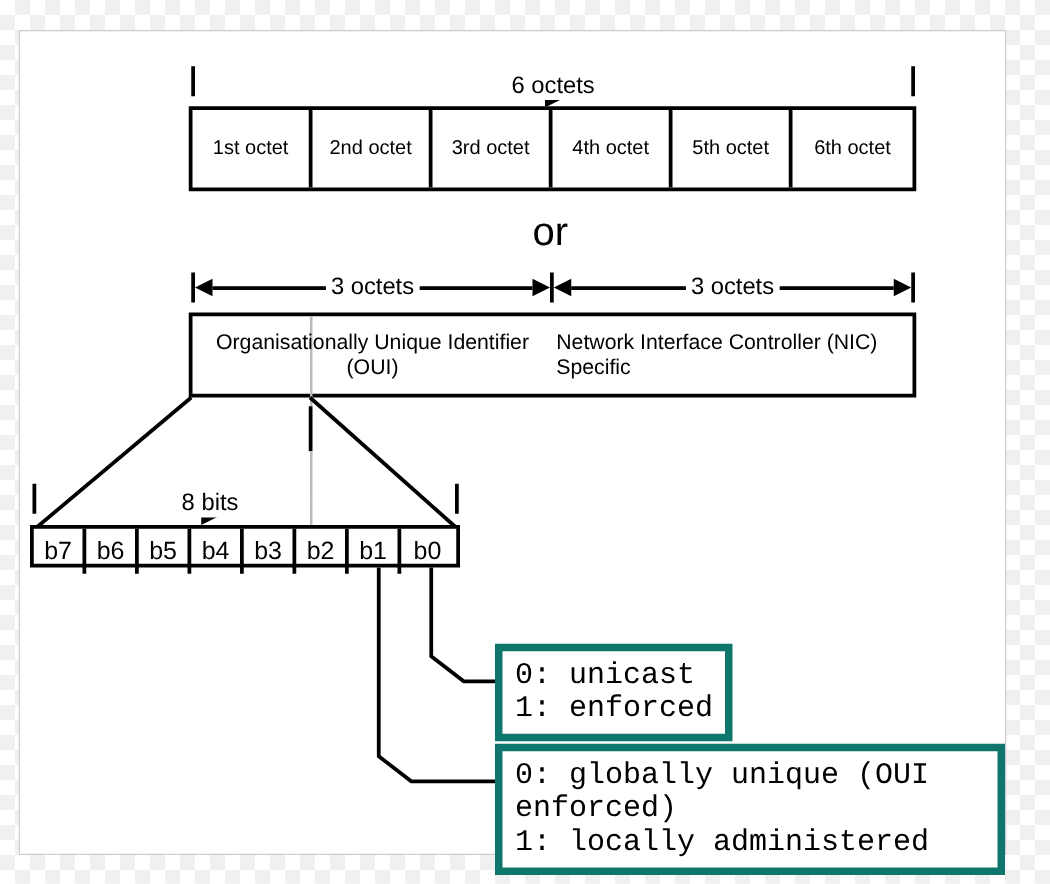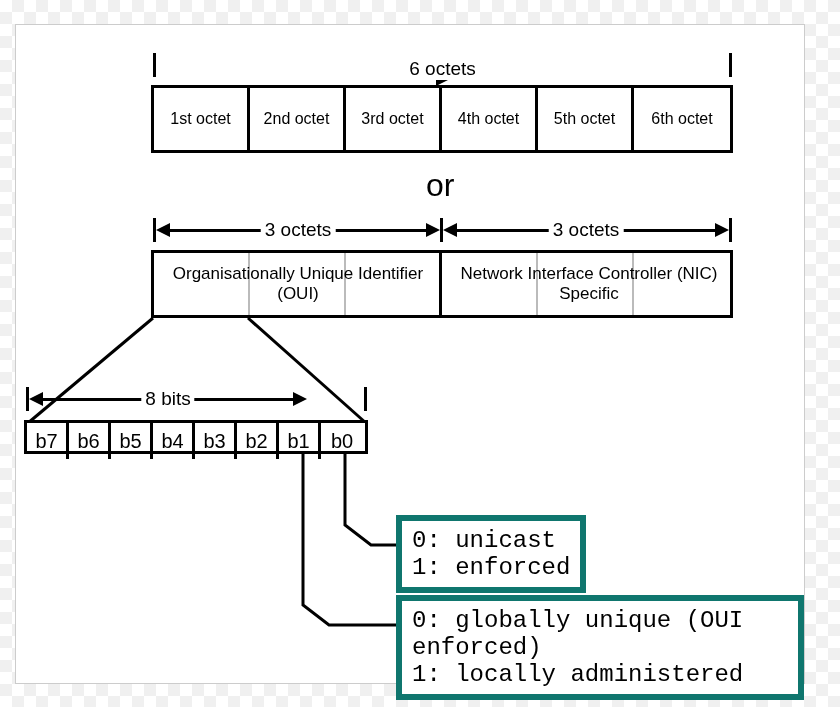"Organisationally Unique Identifier (OUI)" div.row { flex-direction: none -> column }
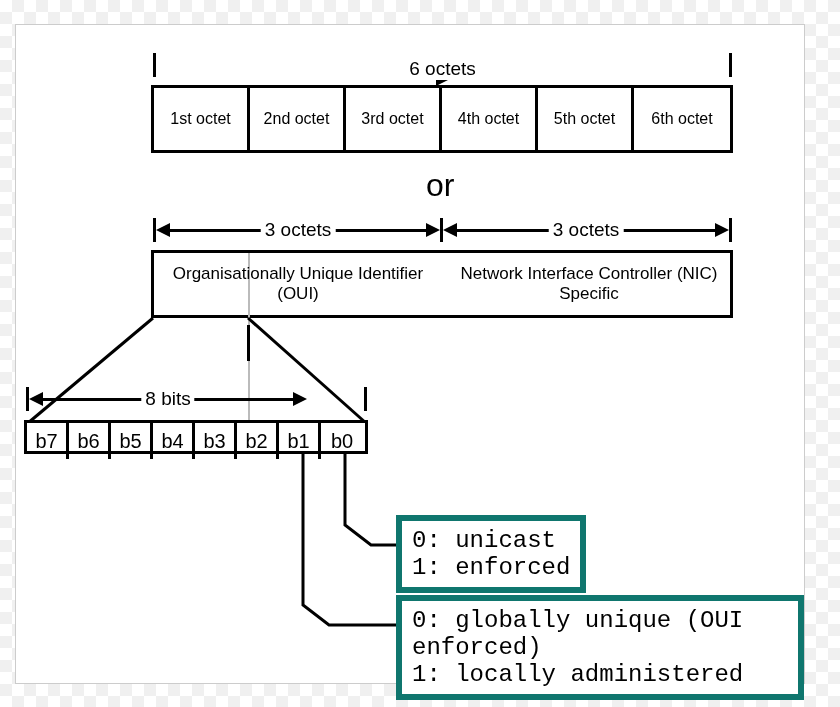"Network Interface Controller (NIC)" div { text-align: center -> left }
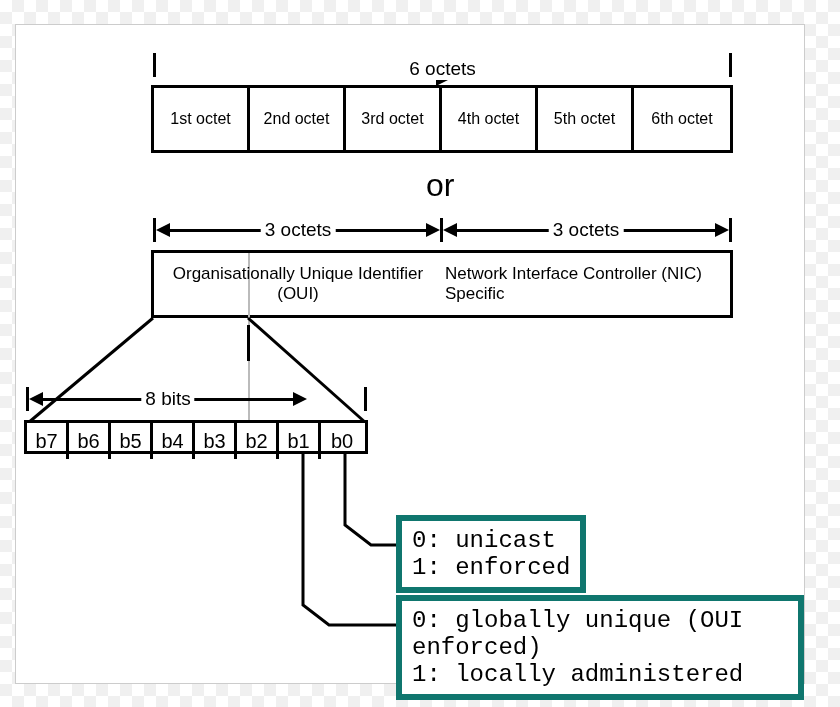"8 bits" div.arrow-span { flex-direction: none -> column }
